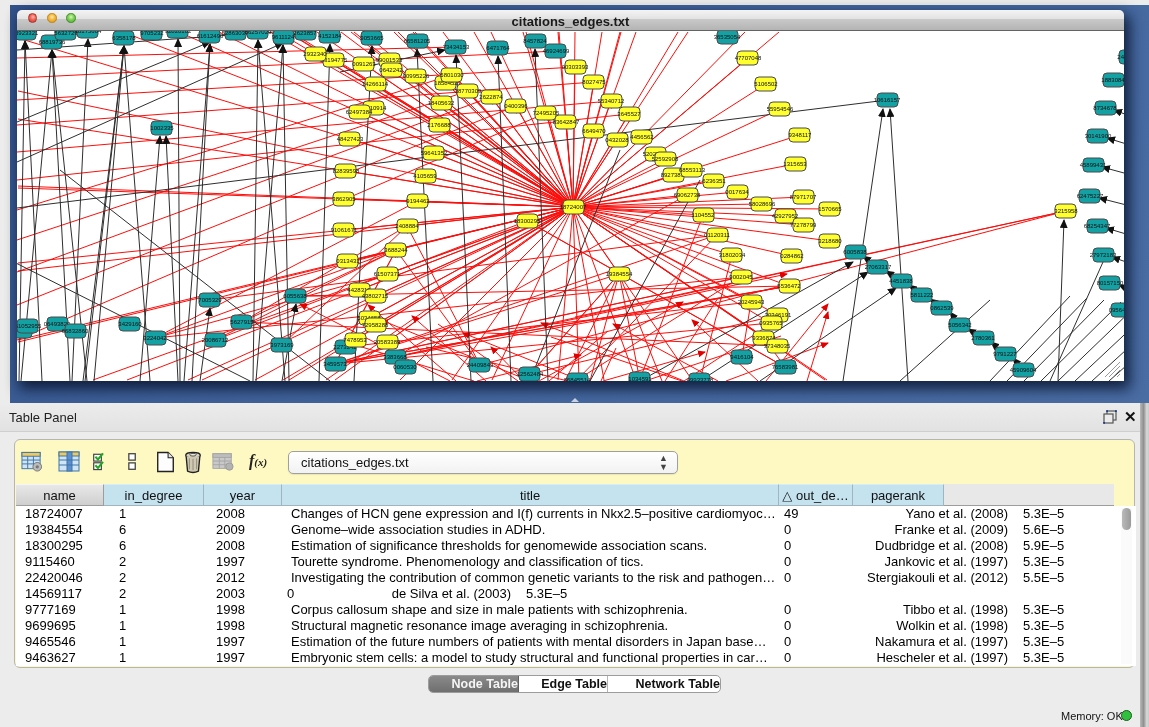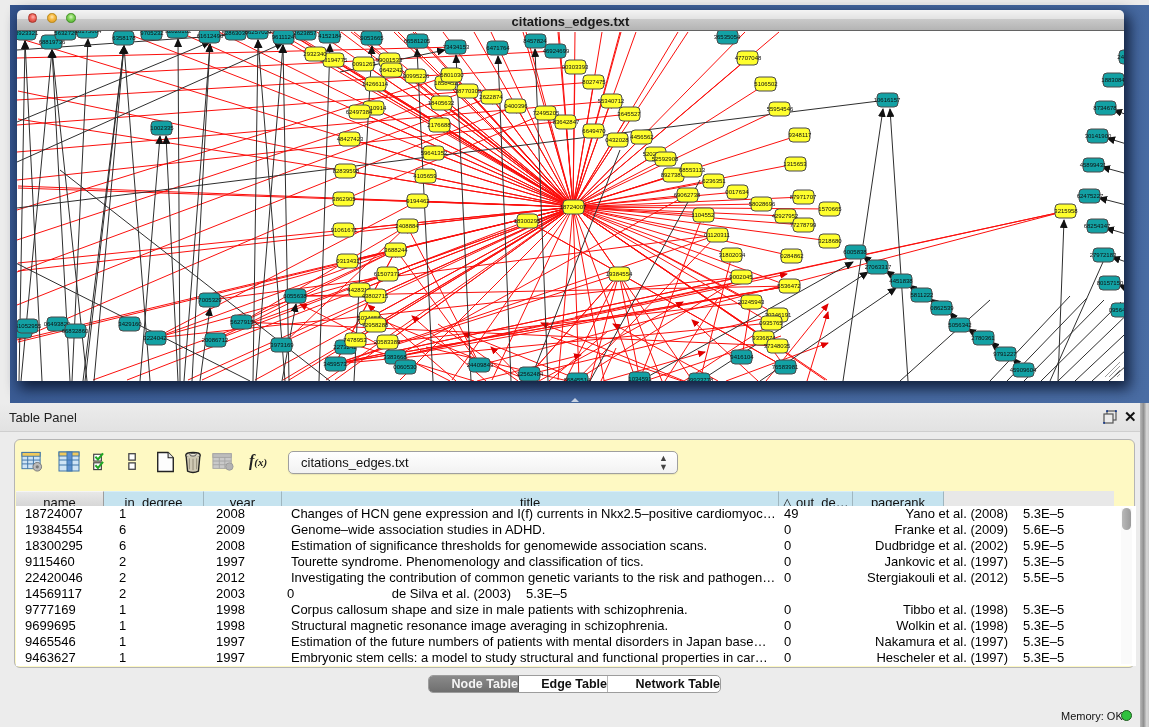"name" #thead { margin-top: 7px -> none }
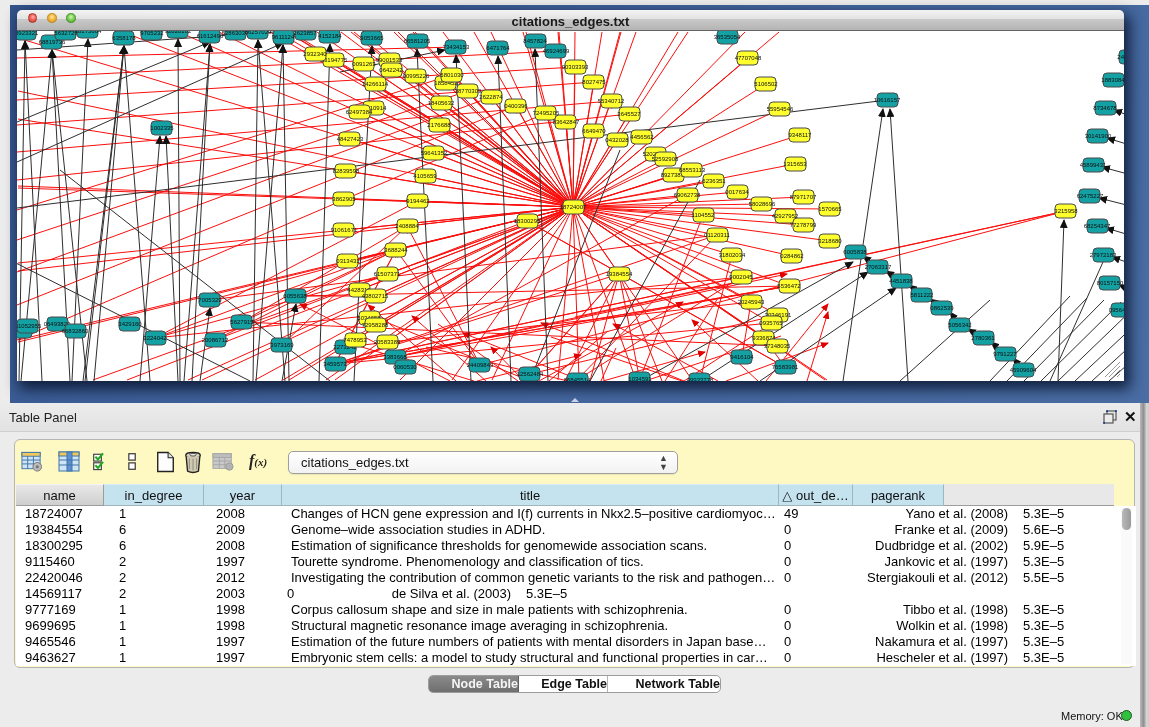"Dudbridge et al. (2002)" div.c6 { text: 2002 -> 2008 }
